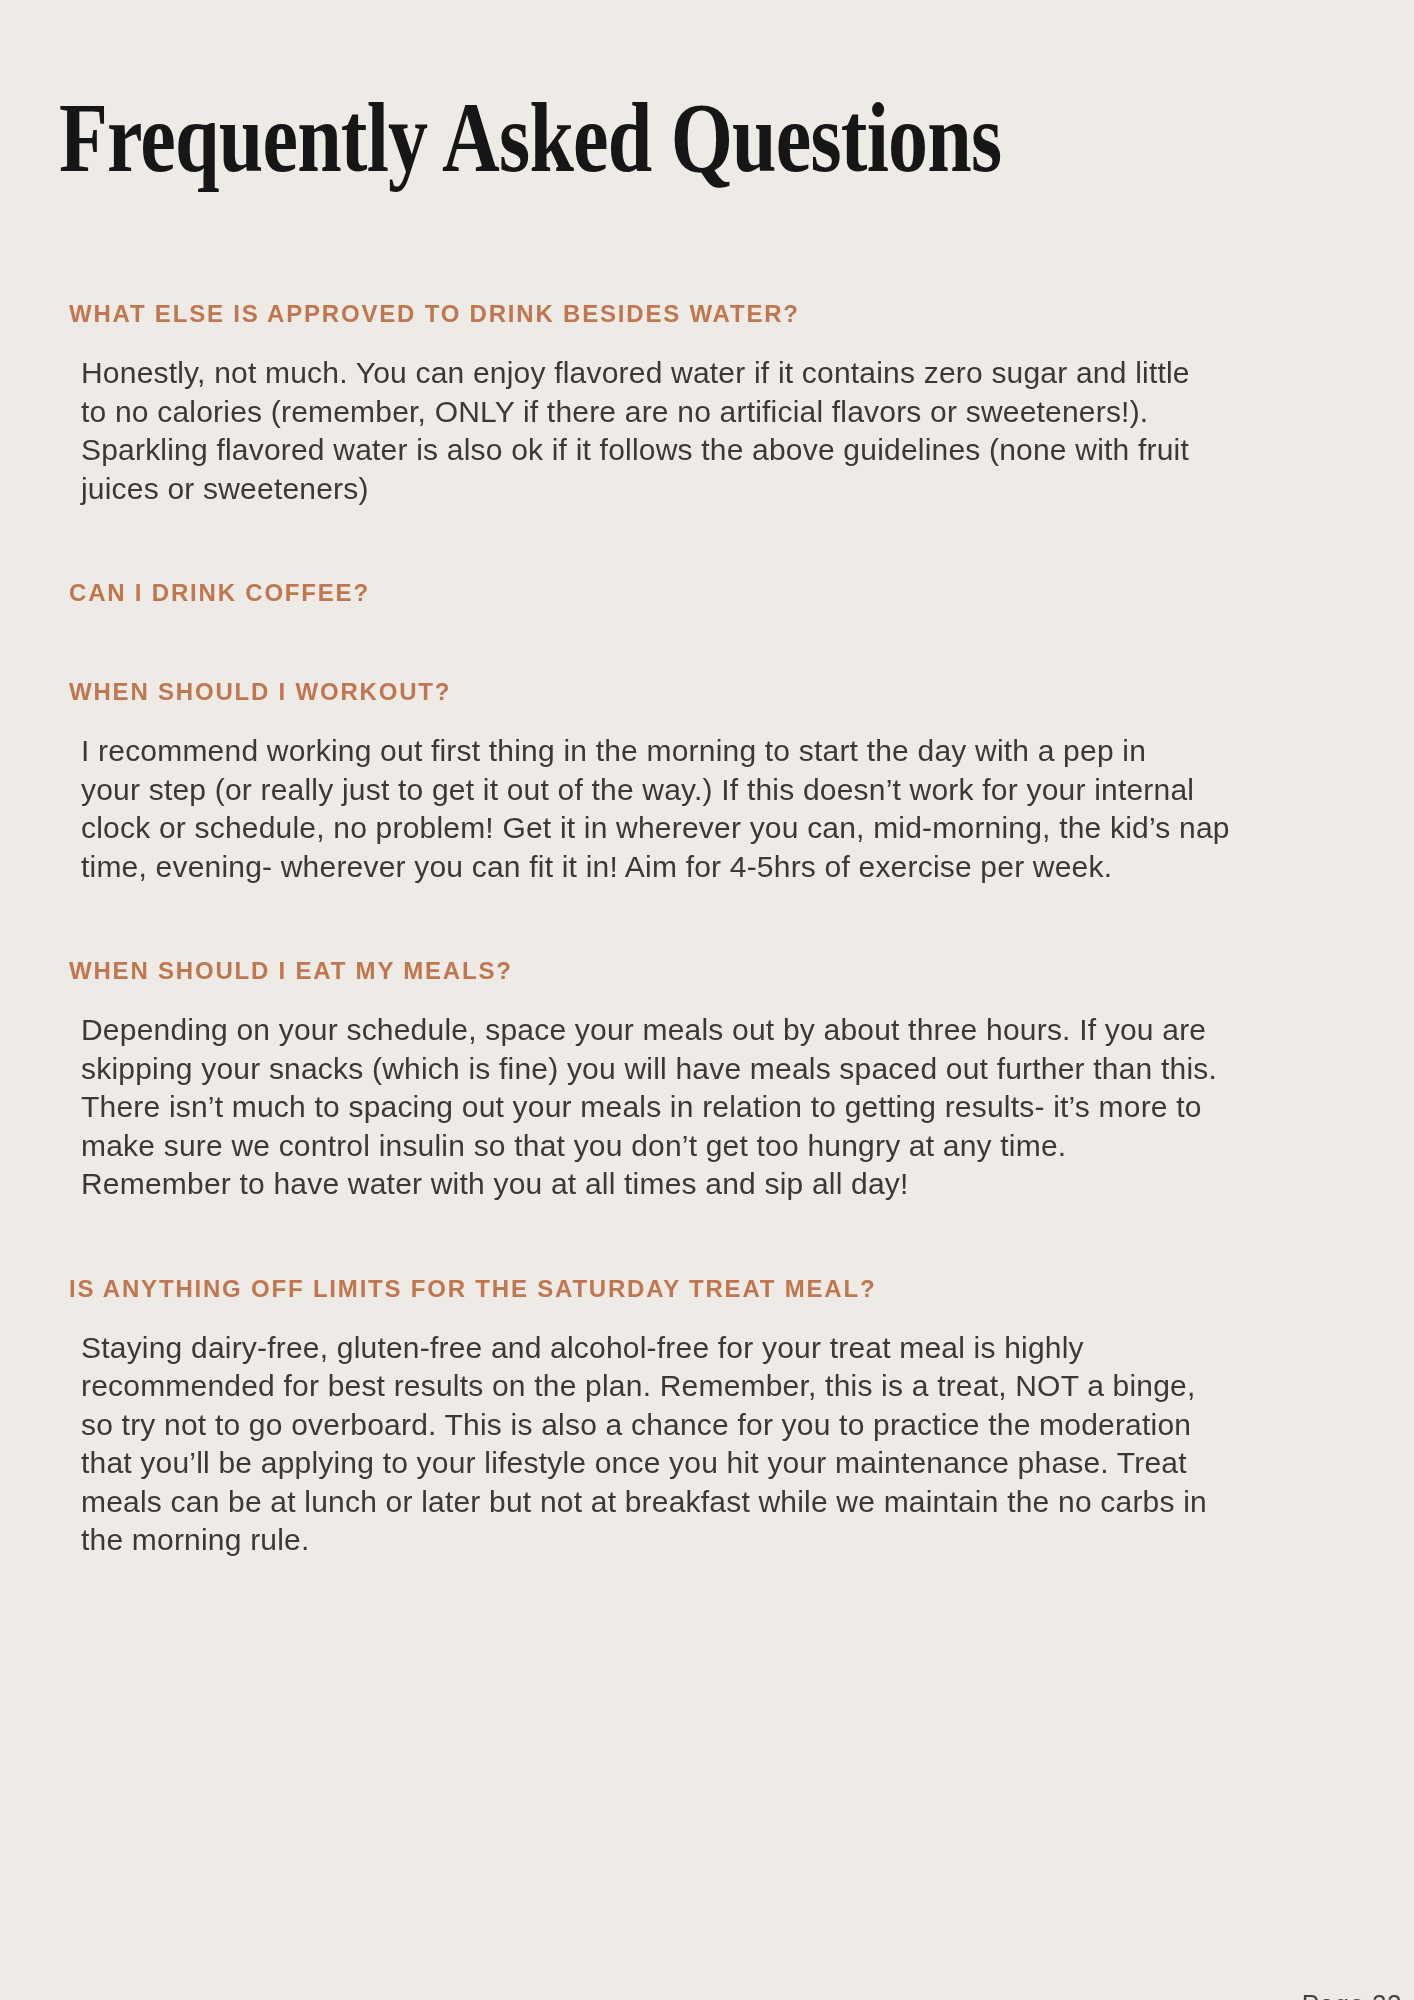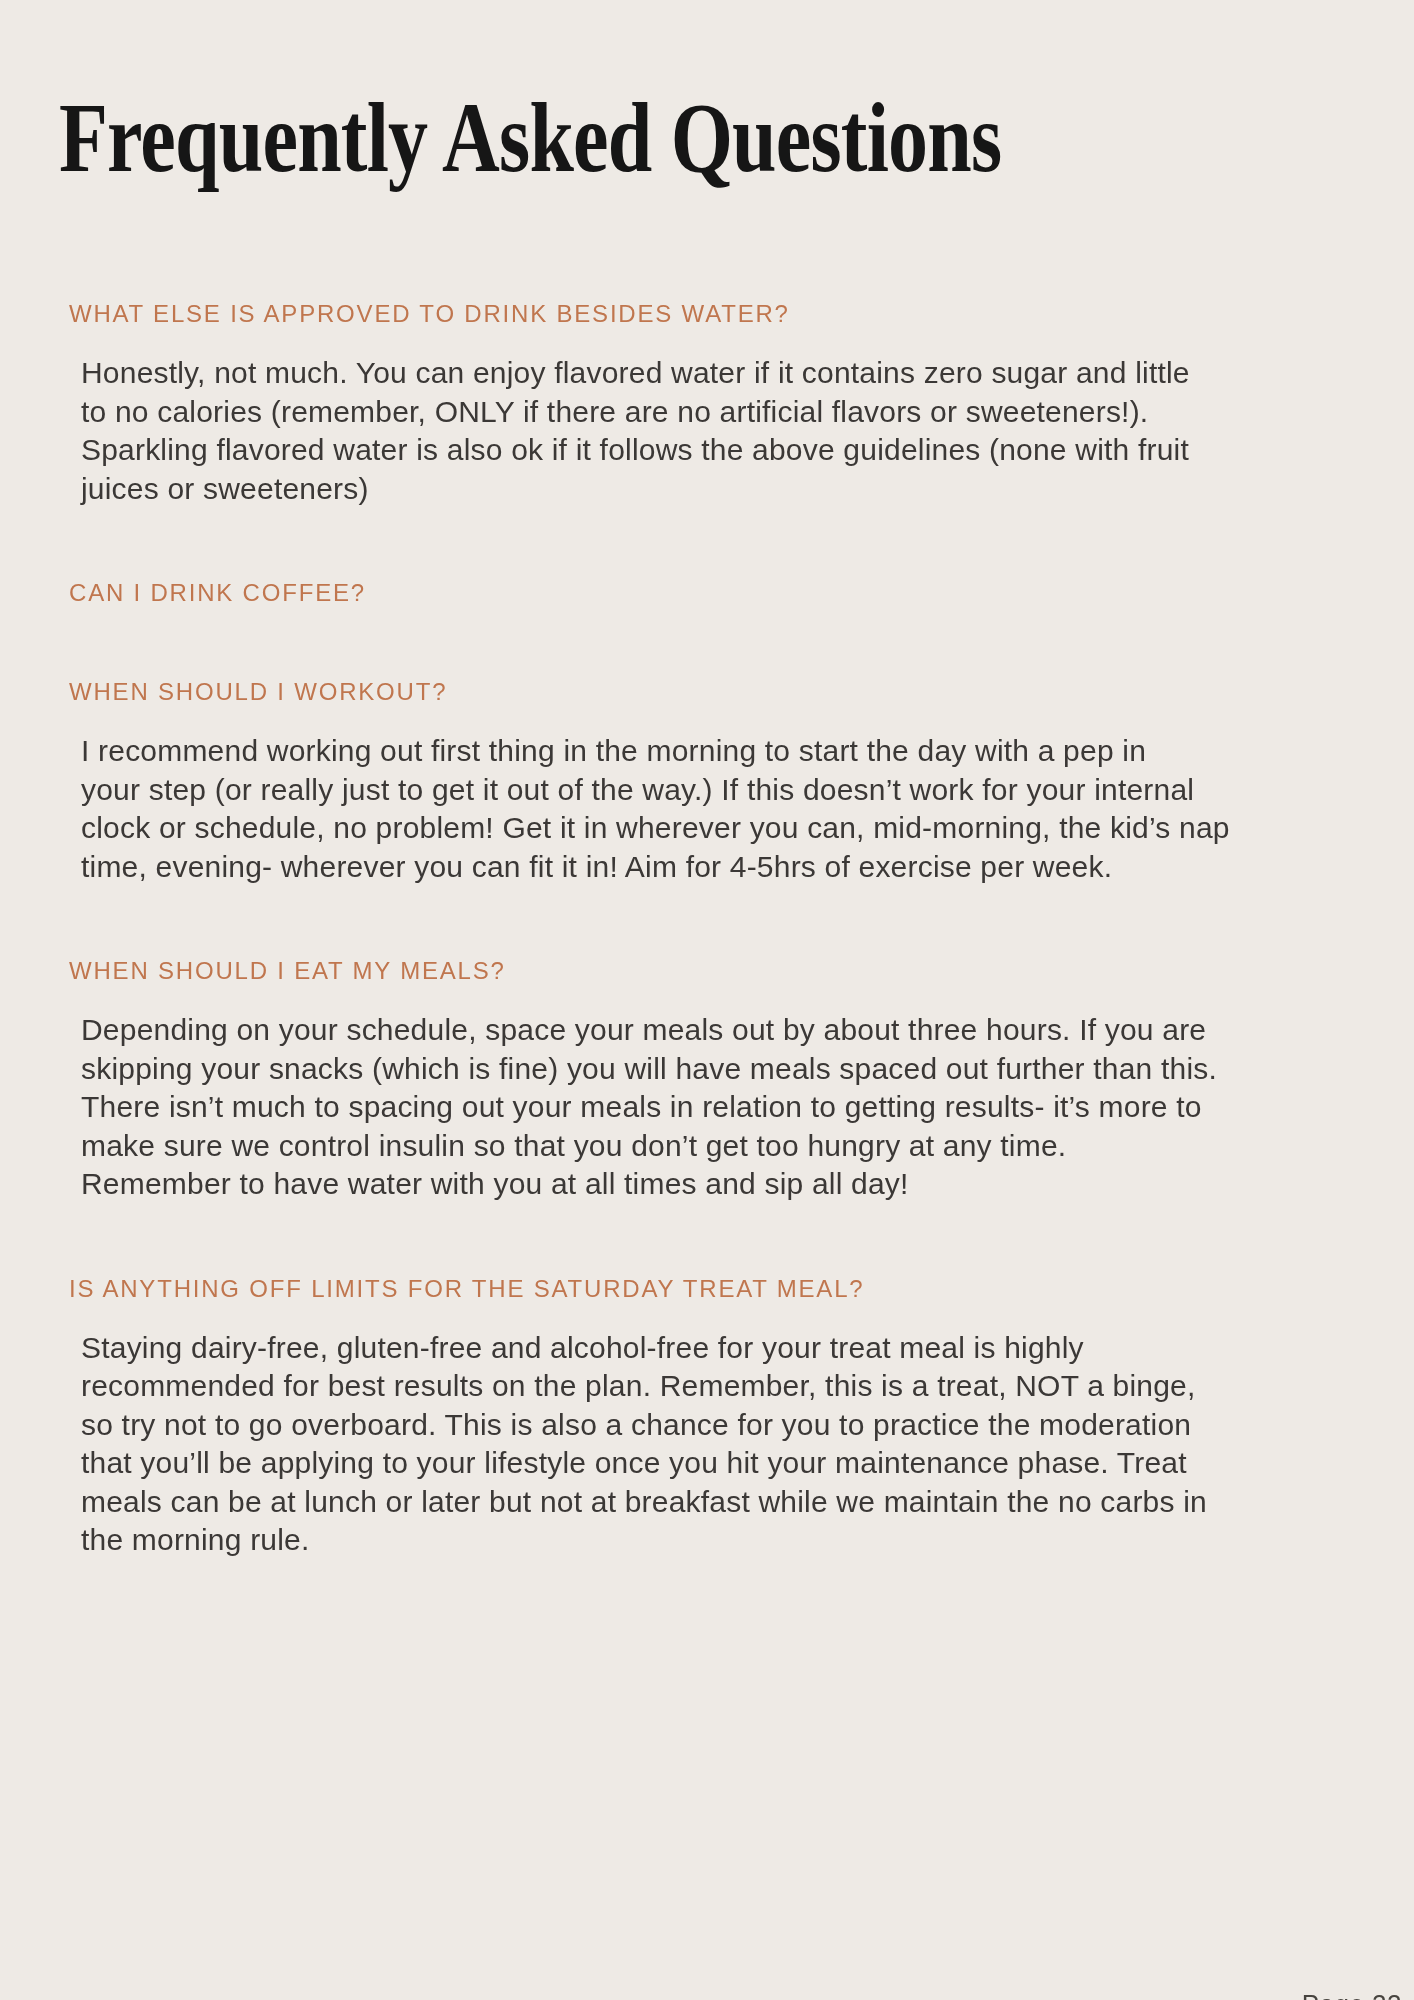"WHAT ELSE IS APPROVED TO" .section-heading { font-weight: 400 -> 700 }
